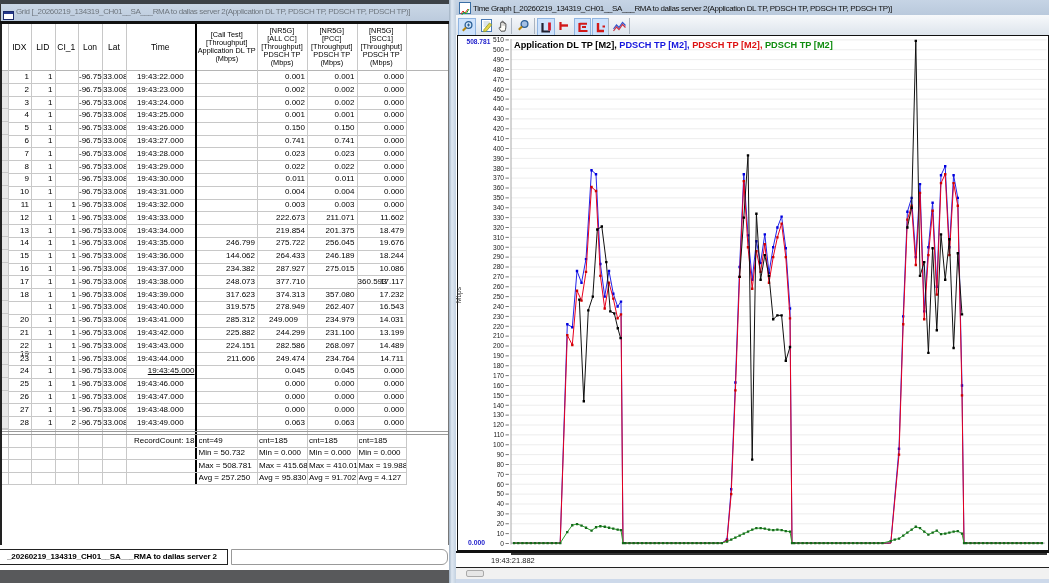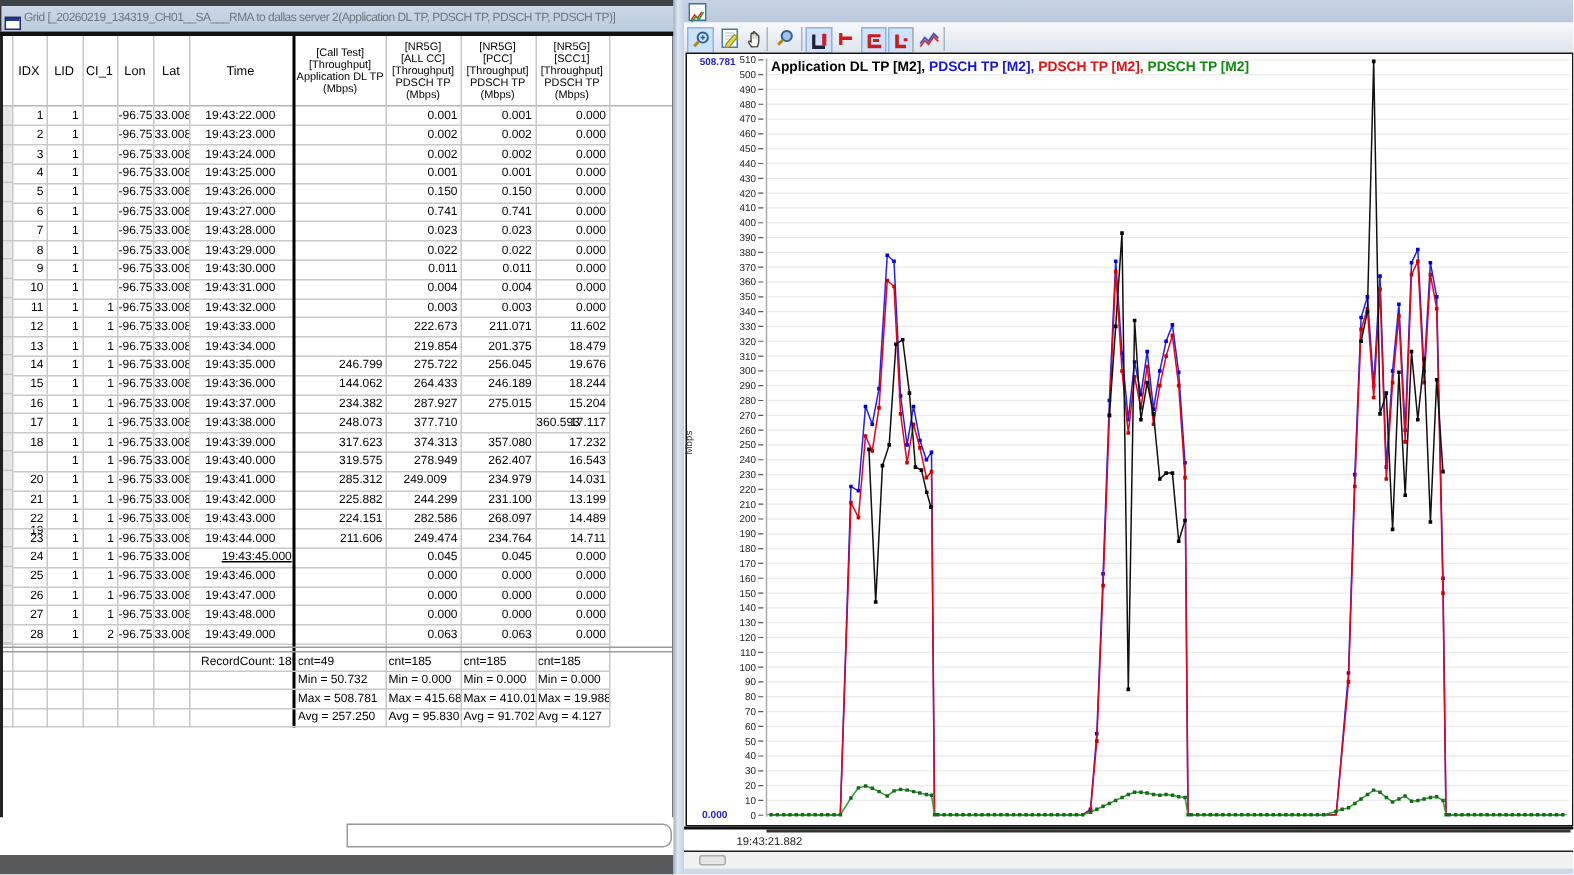"Time Graph" div.abs { html: none -> <div>Time Graph [_20260219_134319_CH01__SA___RMA to dallas server 2(Application DL TP, PDSCH TP, PDSCH TP, PDSCH TP)]</div> }
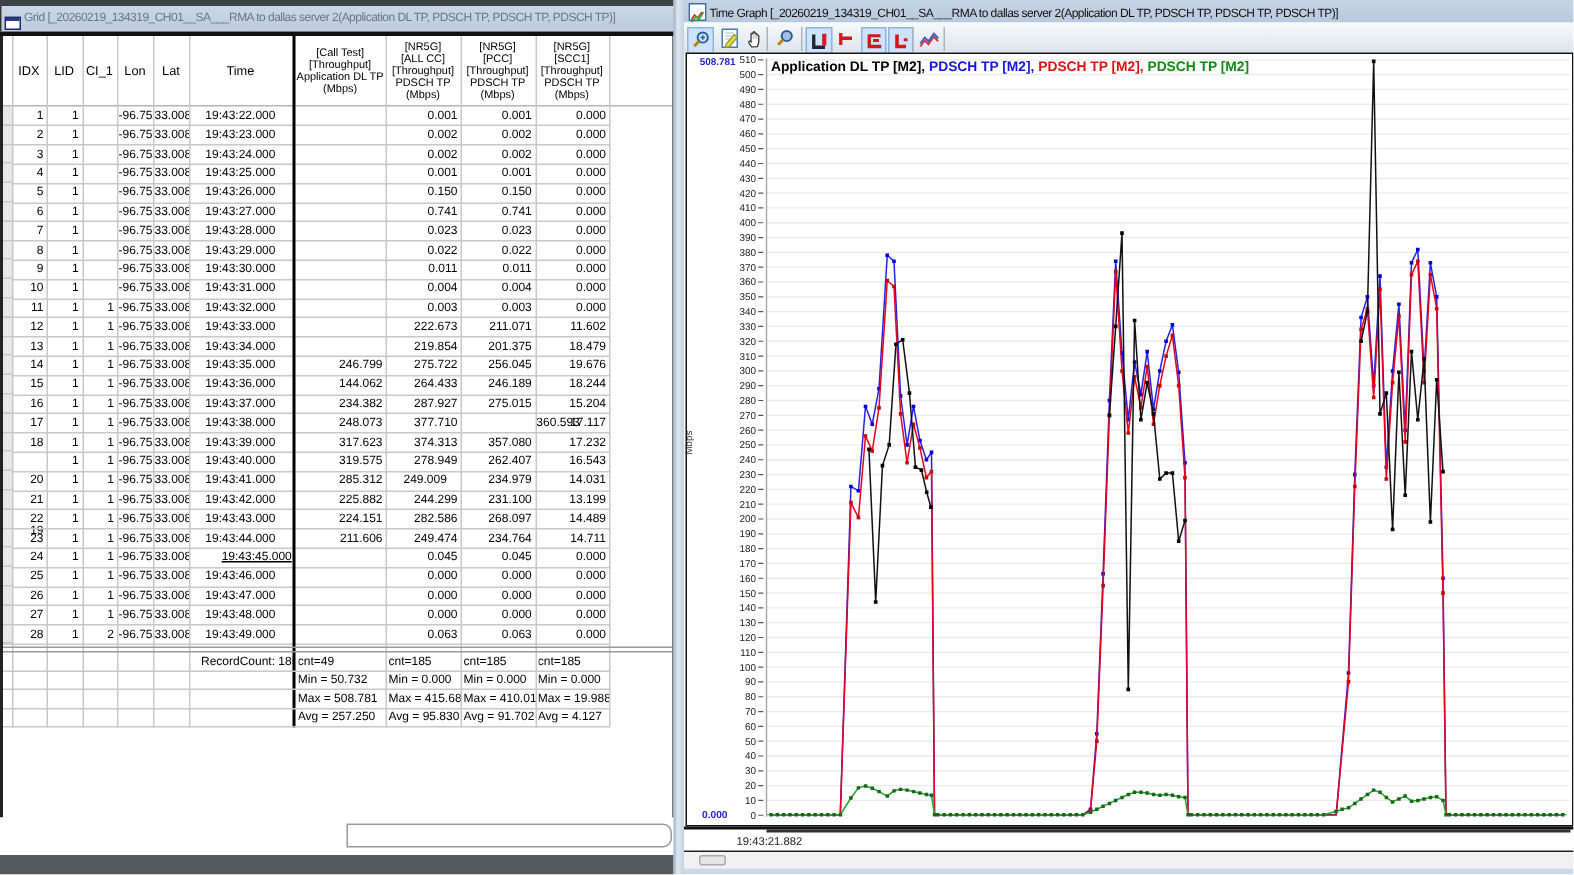"15.204" div { text: 15.204 -> 10.086 }
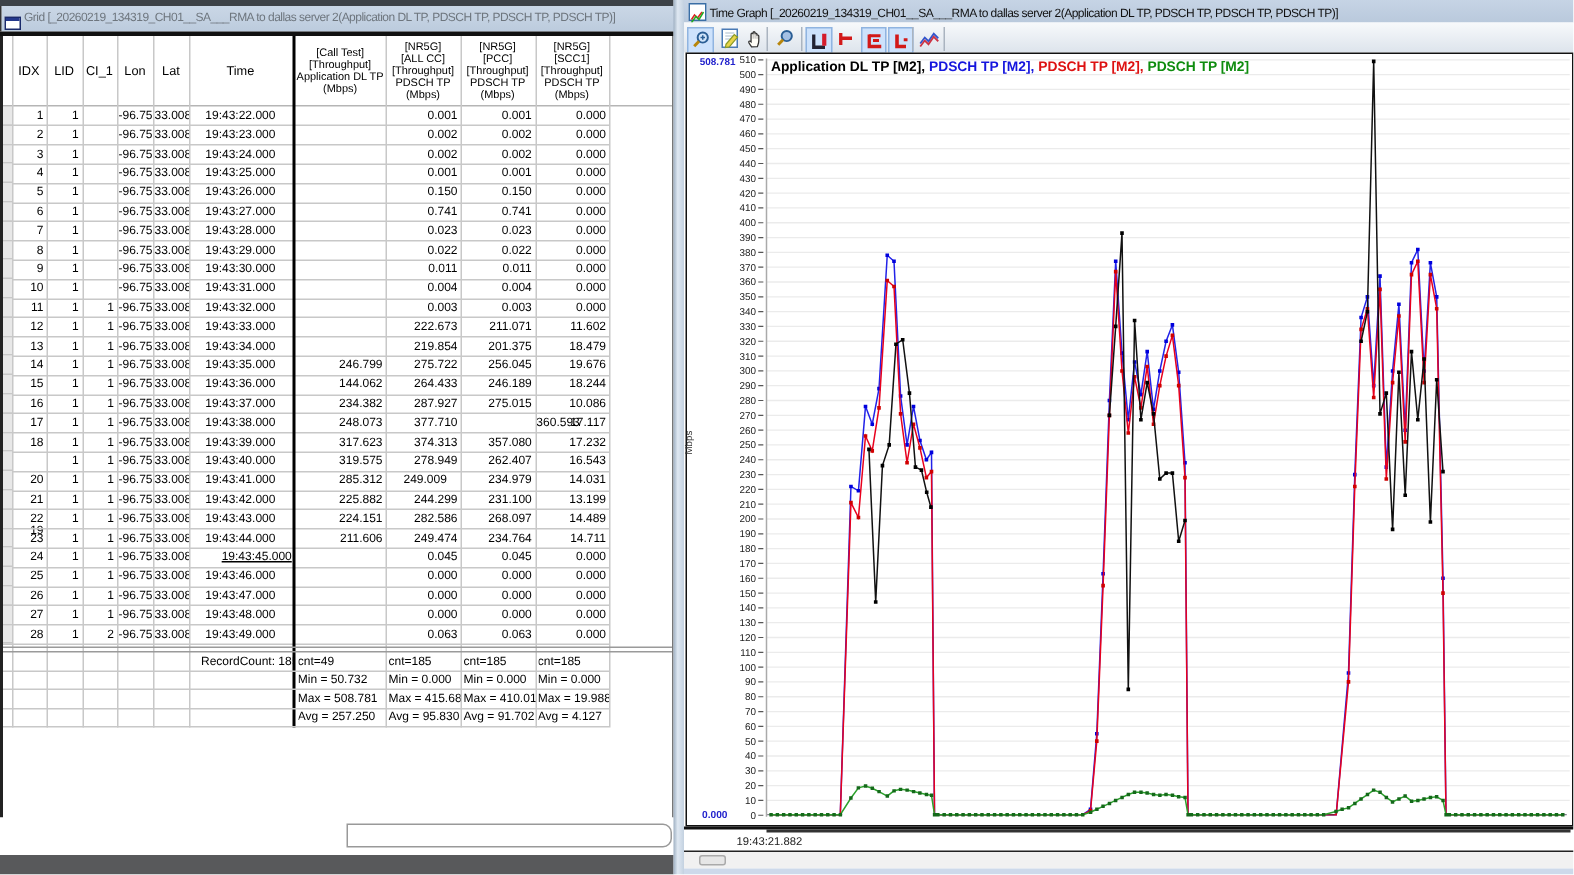"_20260219_134319_CH01__SA___RMA to" div.abs { html: none -> <div>_20260219_134319_CH01__SA___RMA to dallas server 2</div> }
